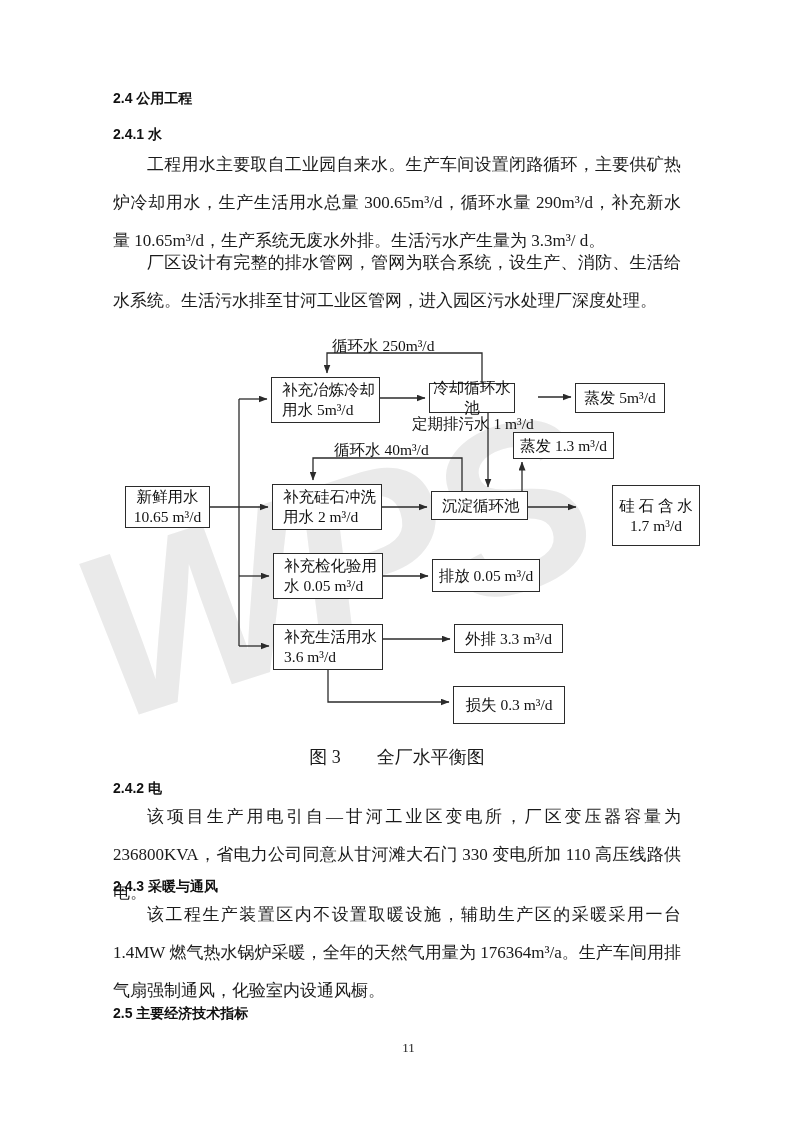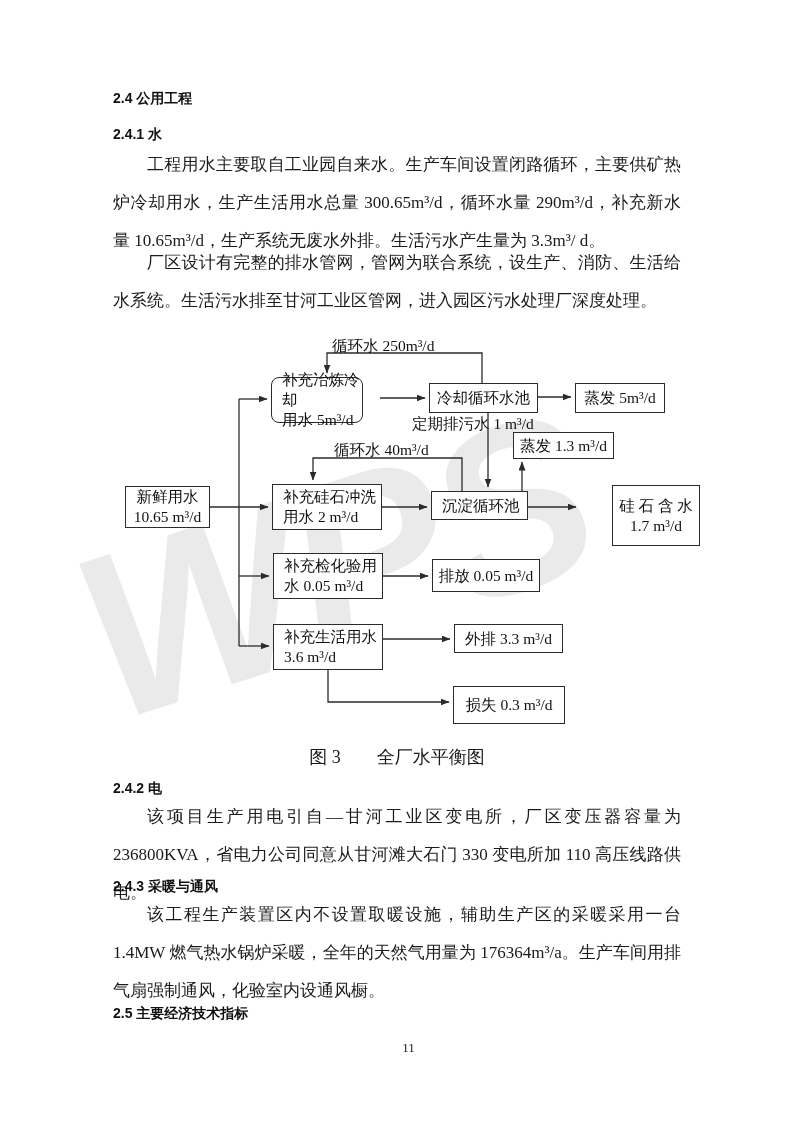"补充冶炼冷却" div.box { border-radius: 8px -> none; width: 92px -> 109px }
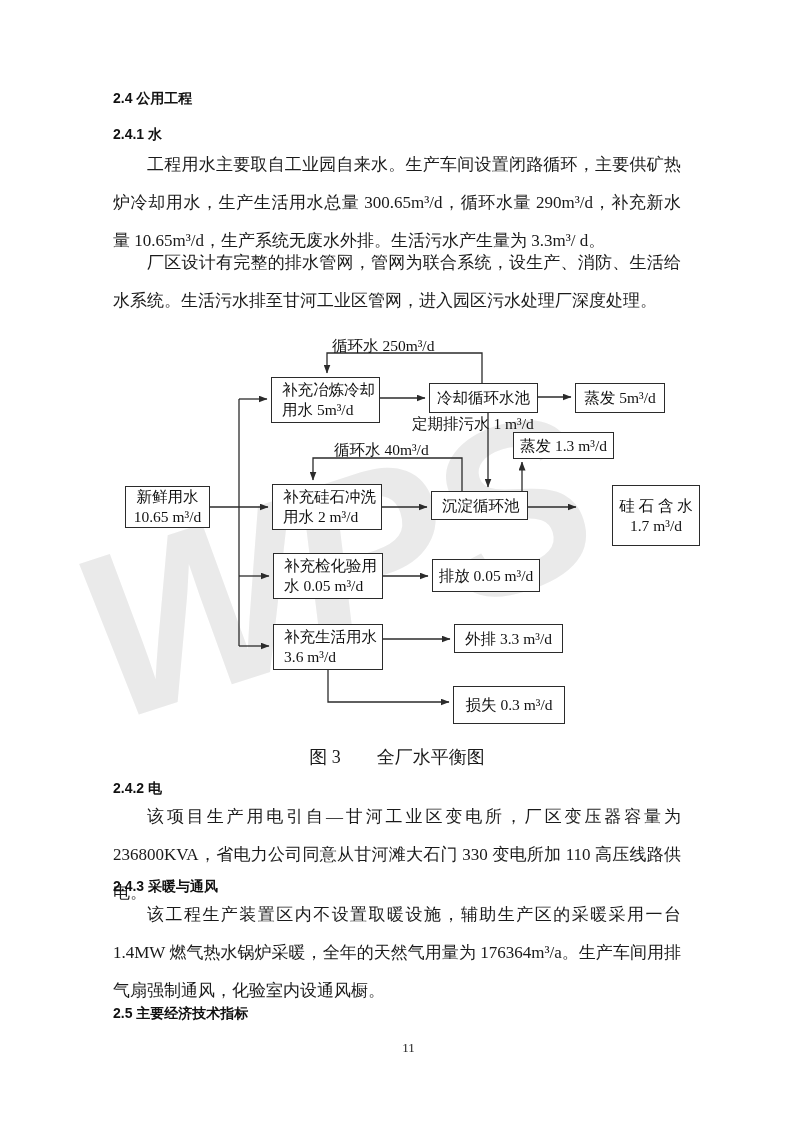"冷却循环水池" div.box { width: 109px -> 86px }
